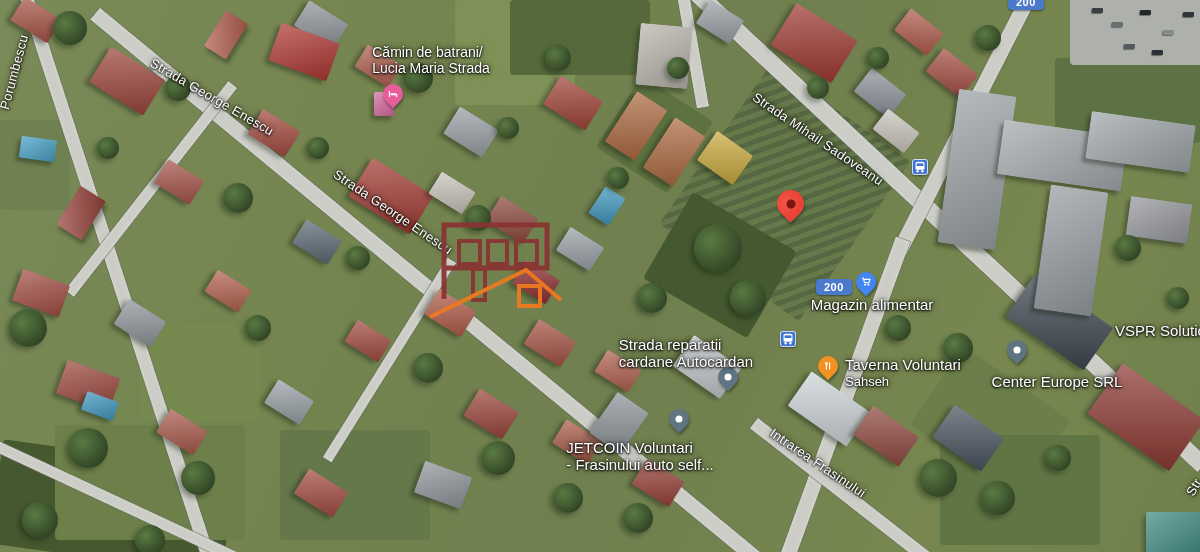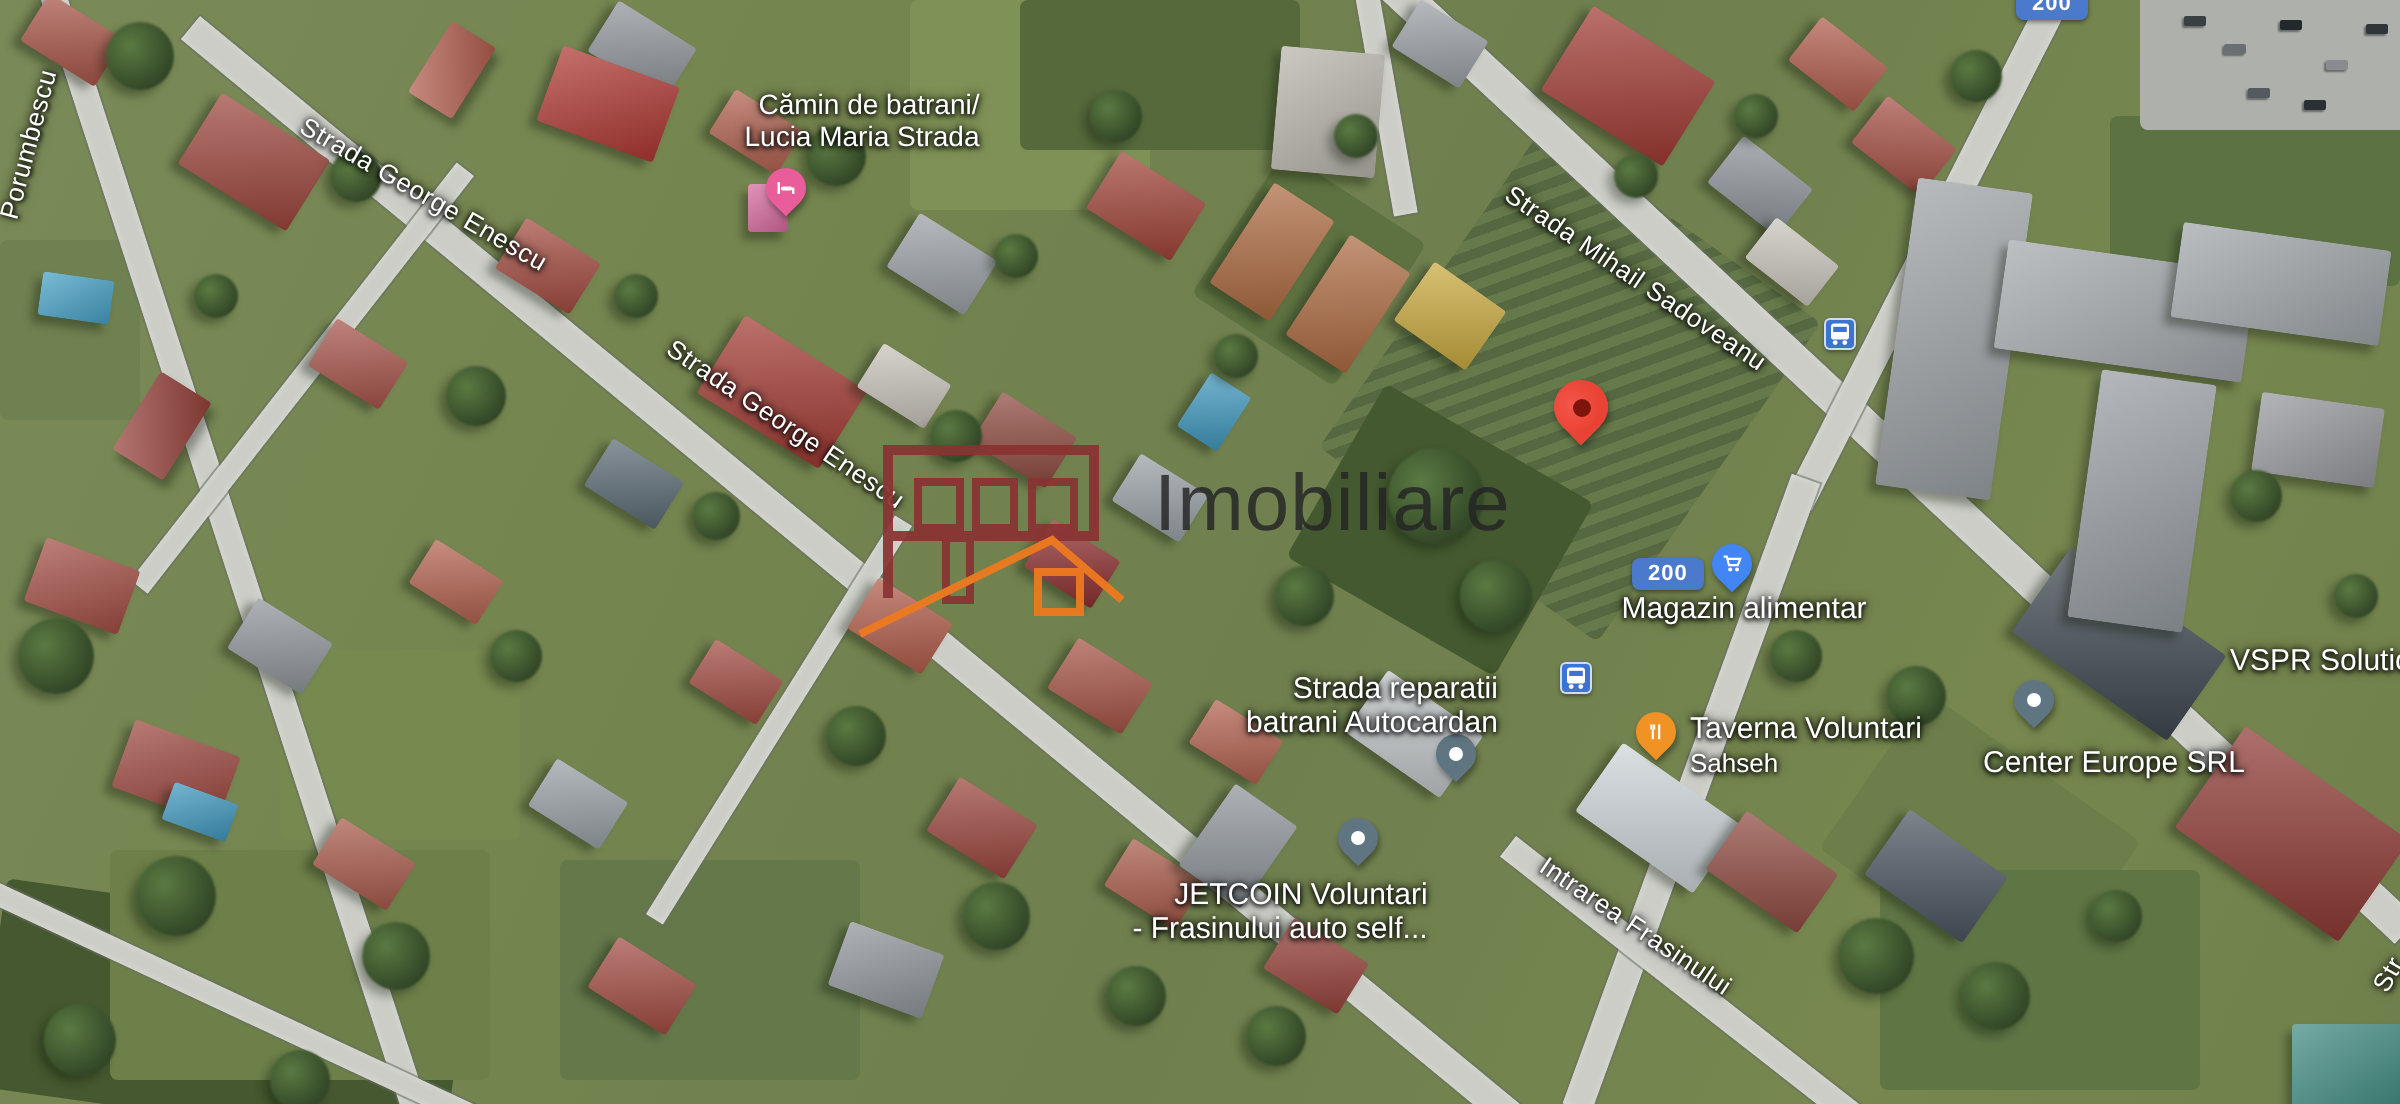"Cămin de batrani/" .place-label { text-align: right -> left }
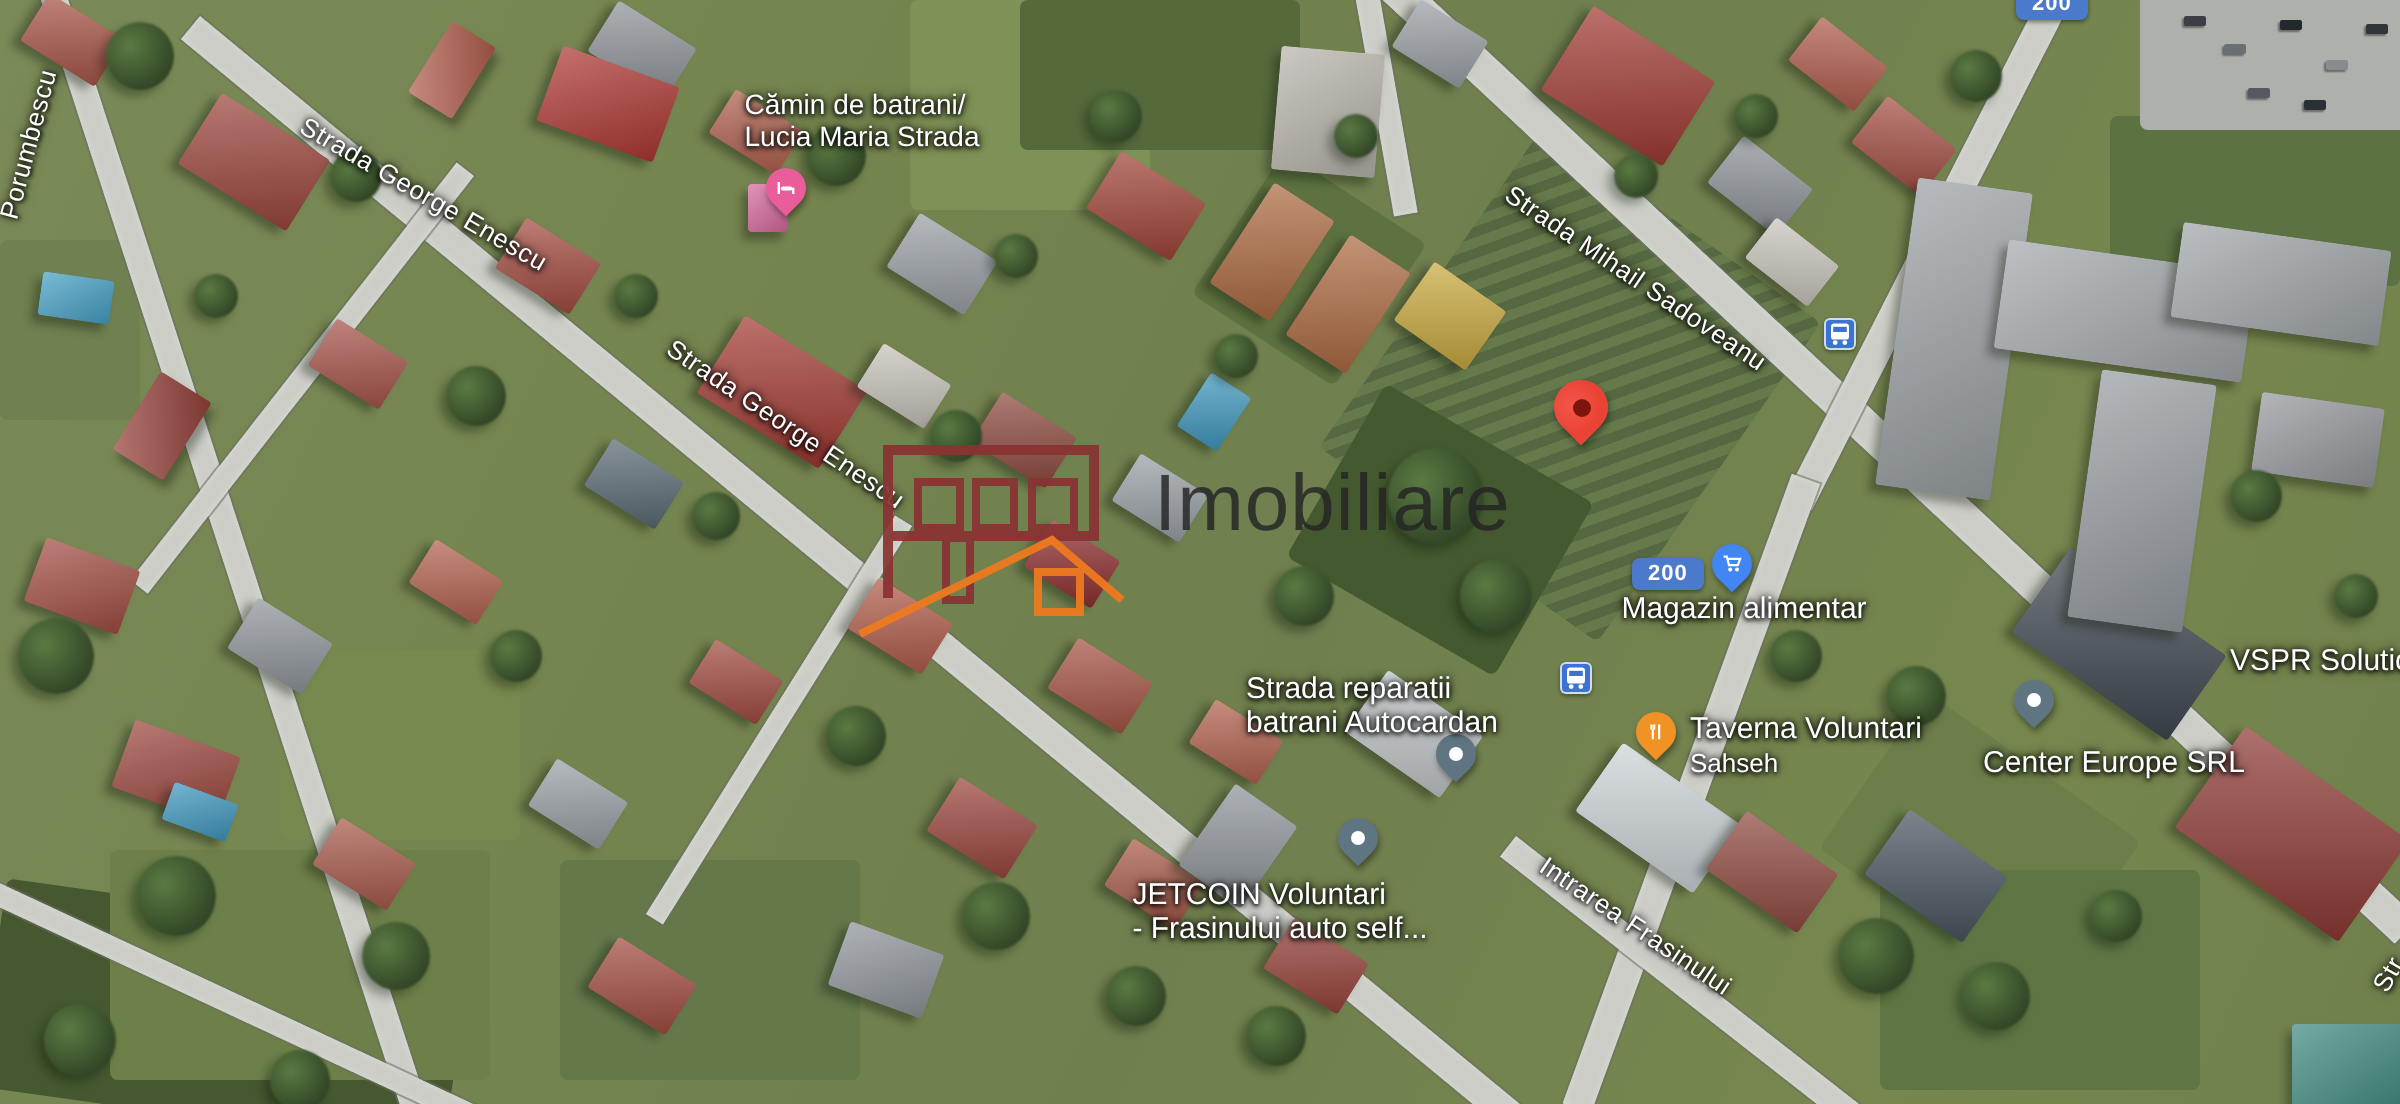"Imobiliare" div { html: <div>Imobiliare</div> -> none }
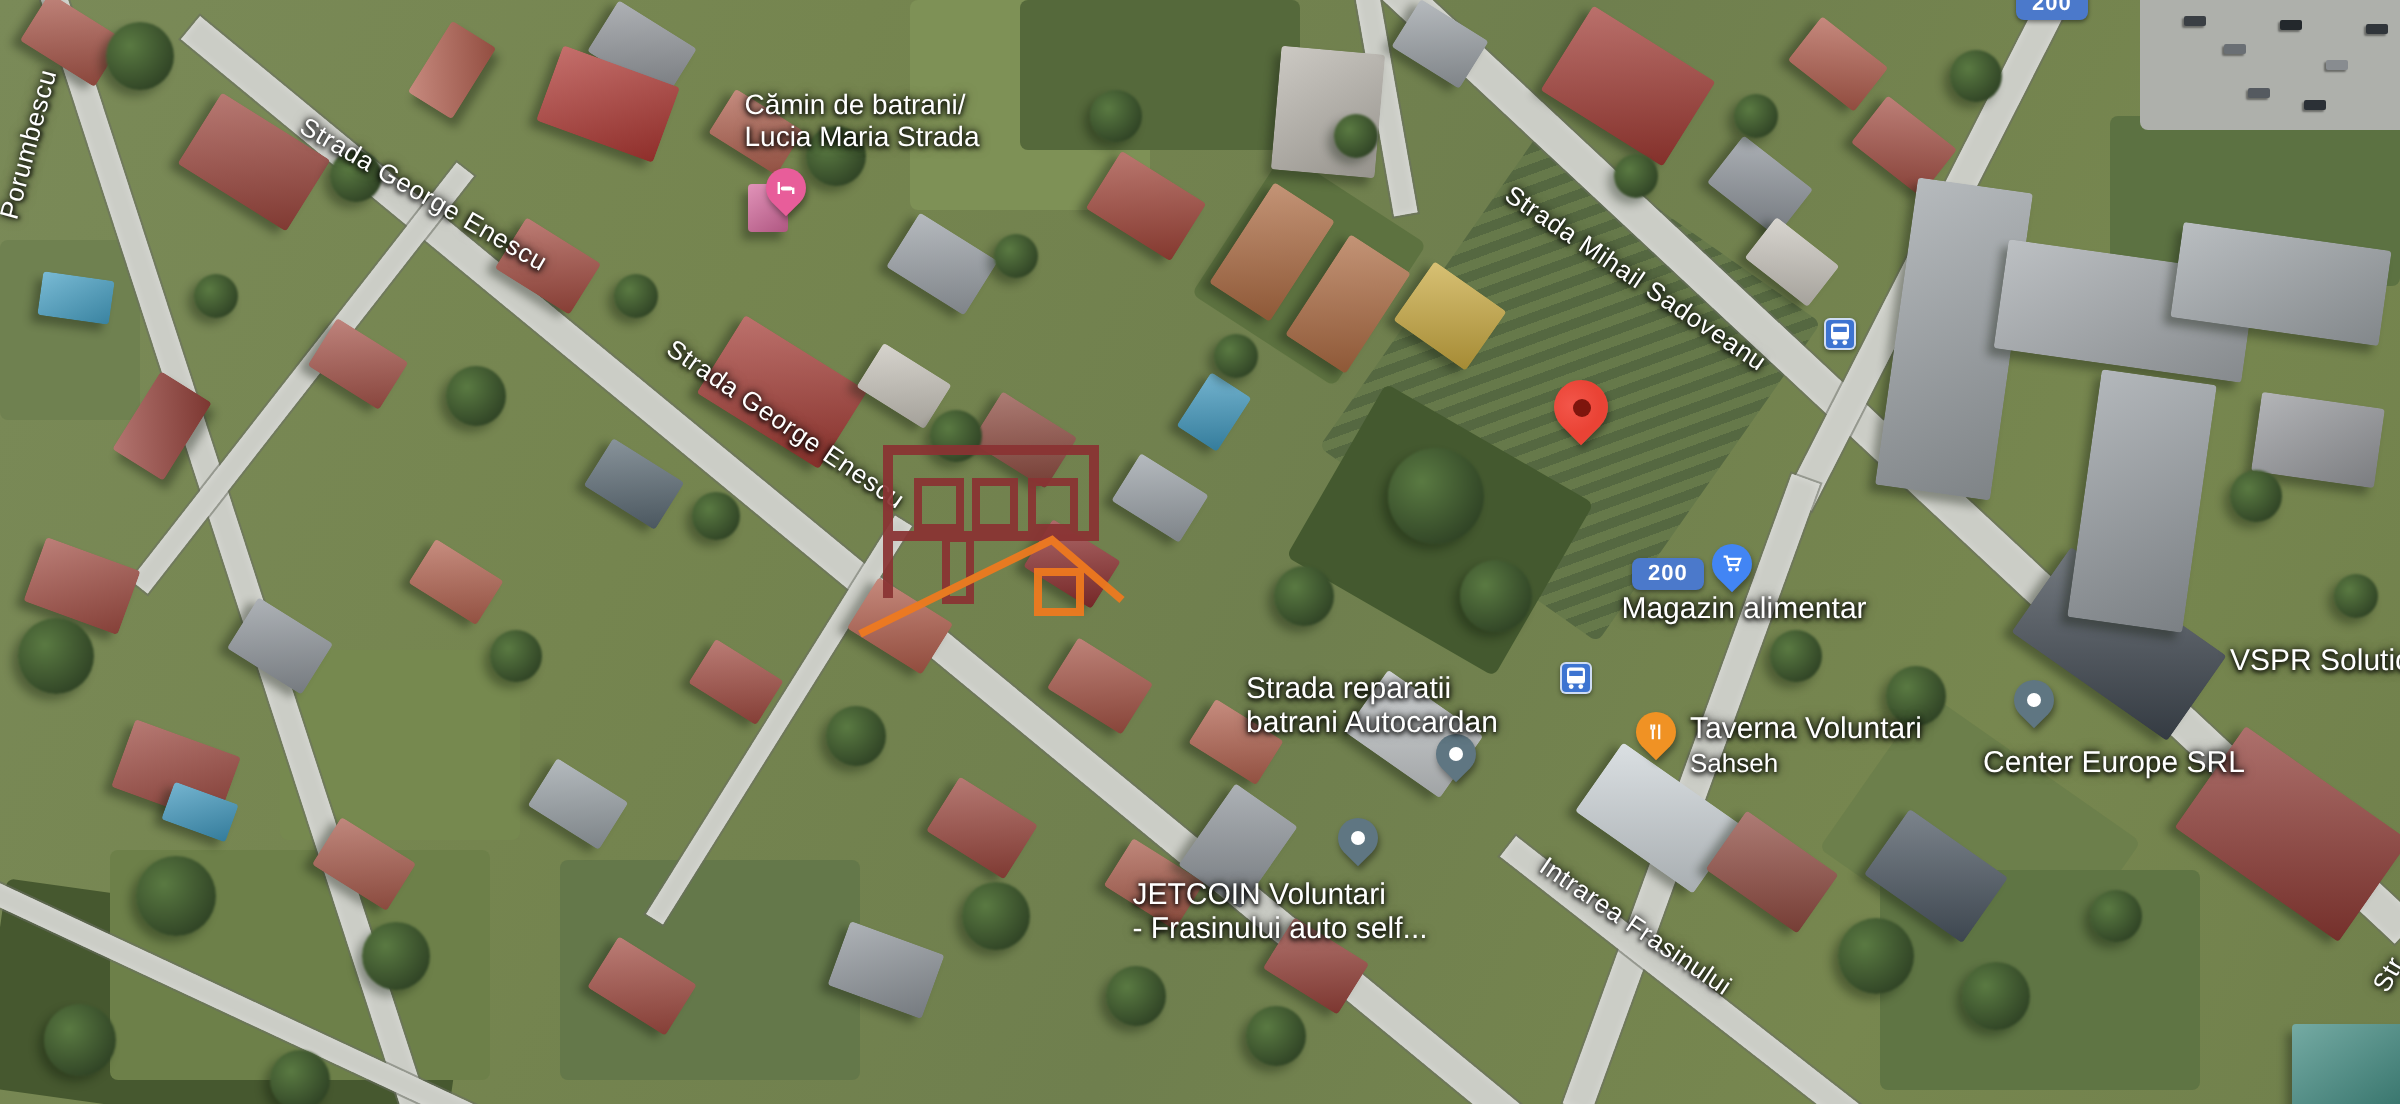"batrani Autocardan" div.l2 { text: batrani -> cardane }
